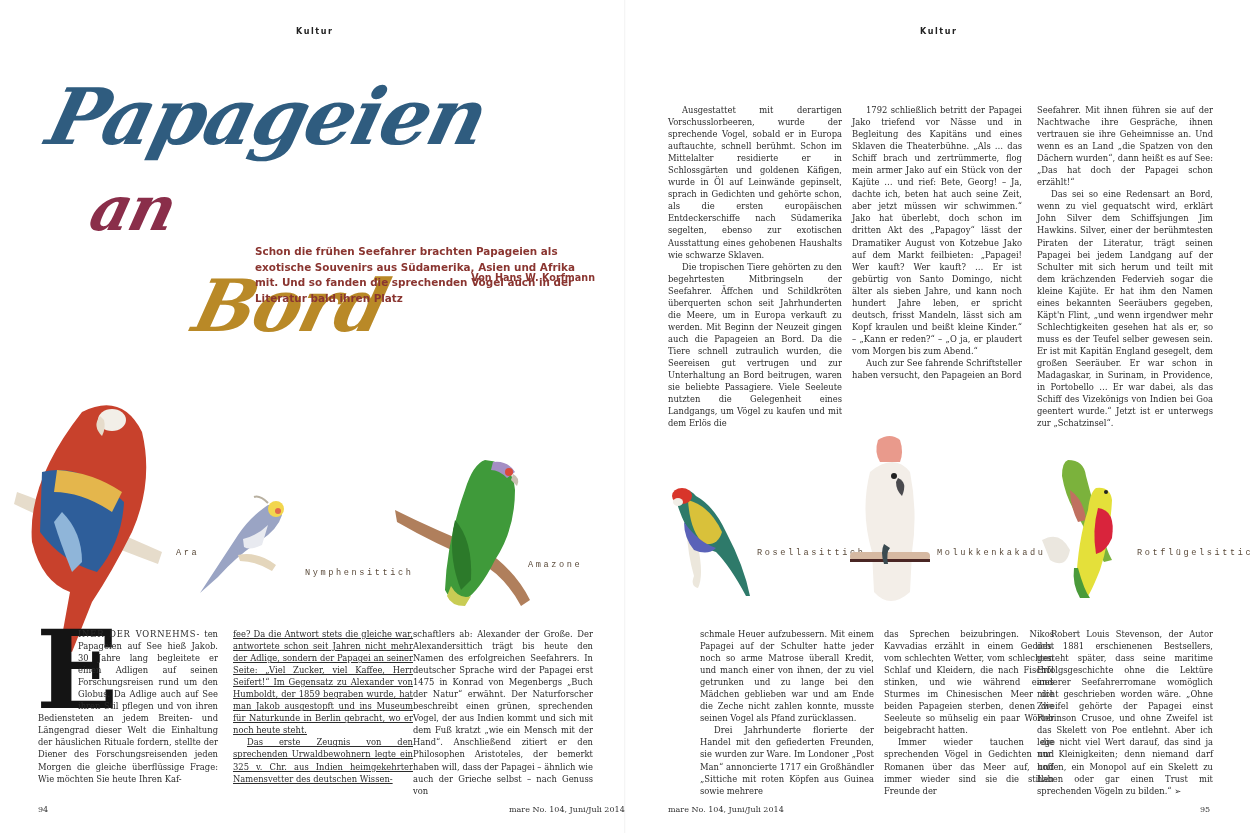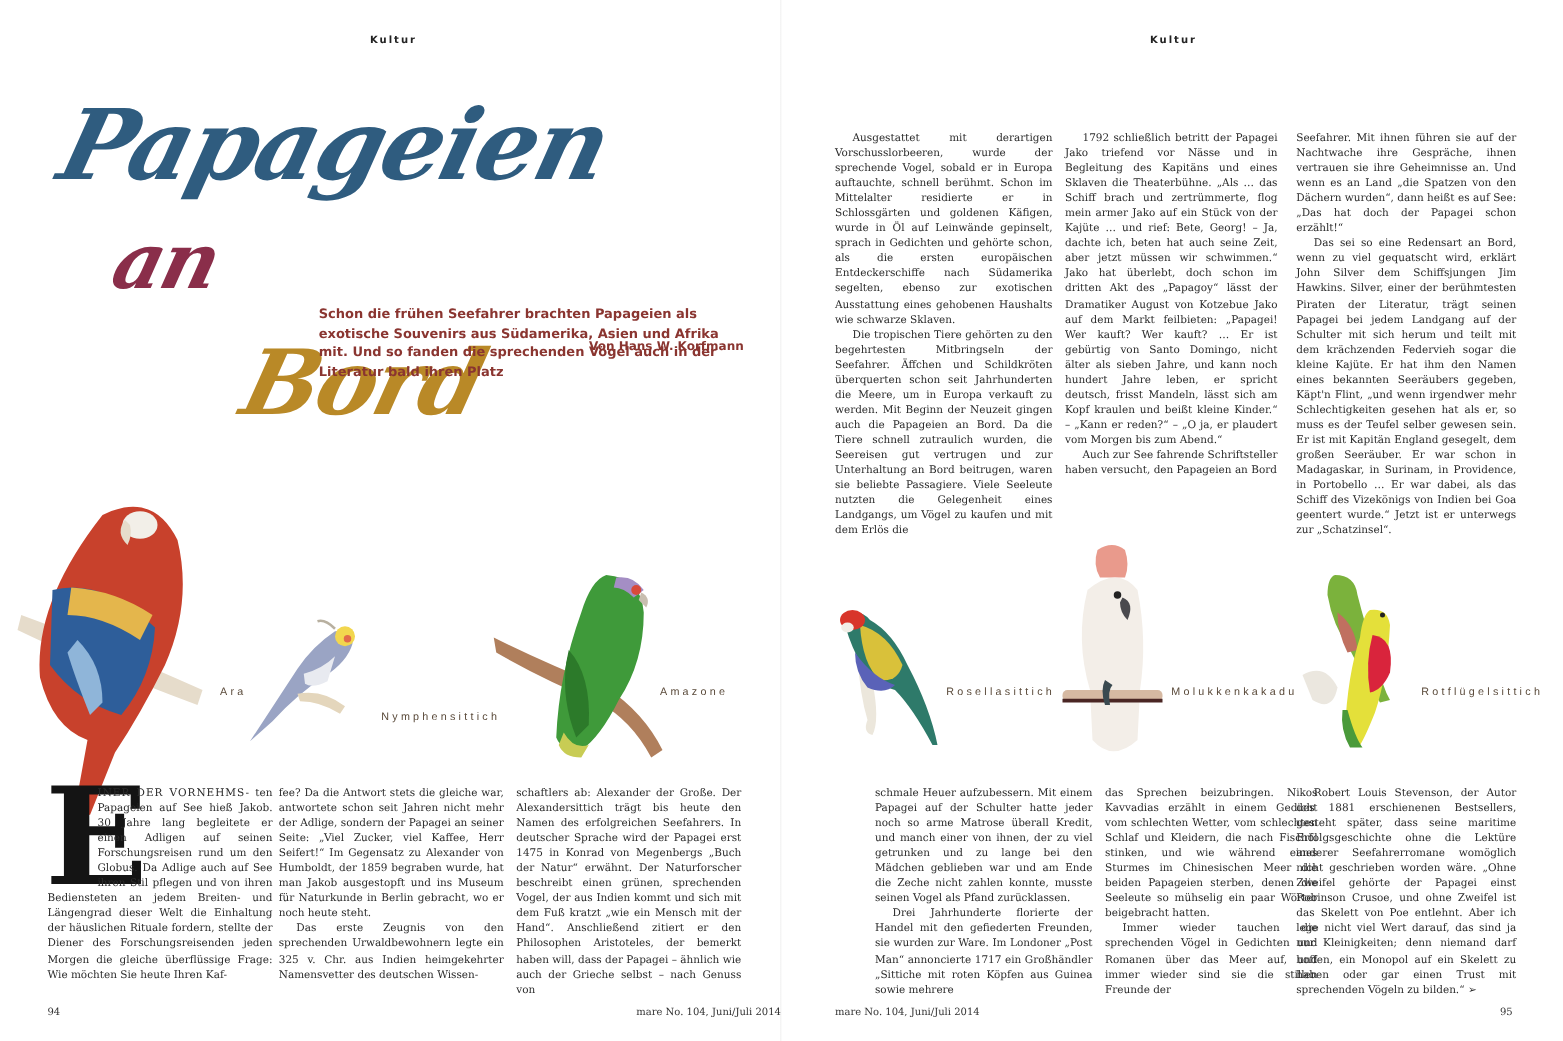"Ara" .caption { font-family: Liberation Sans, sans-serif -> Liberation Mono, monospace }
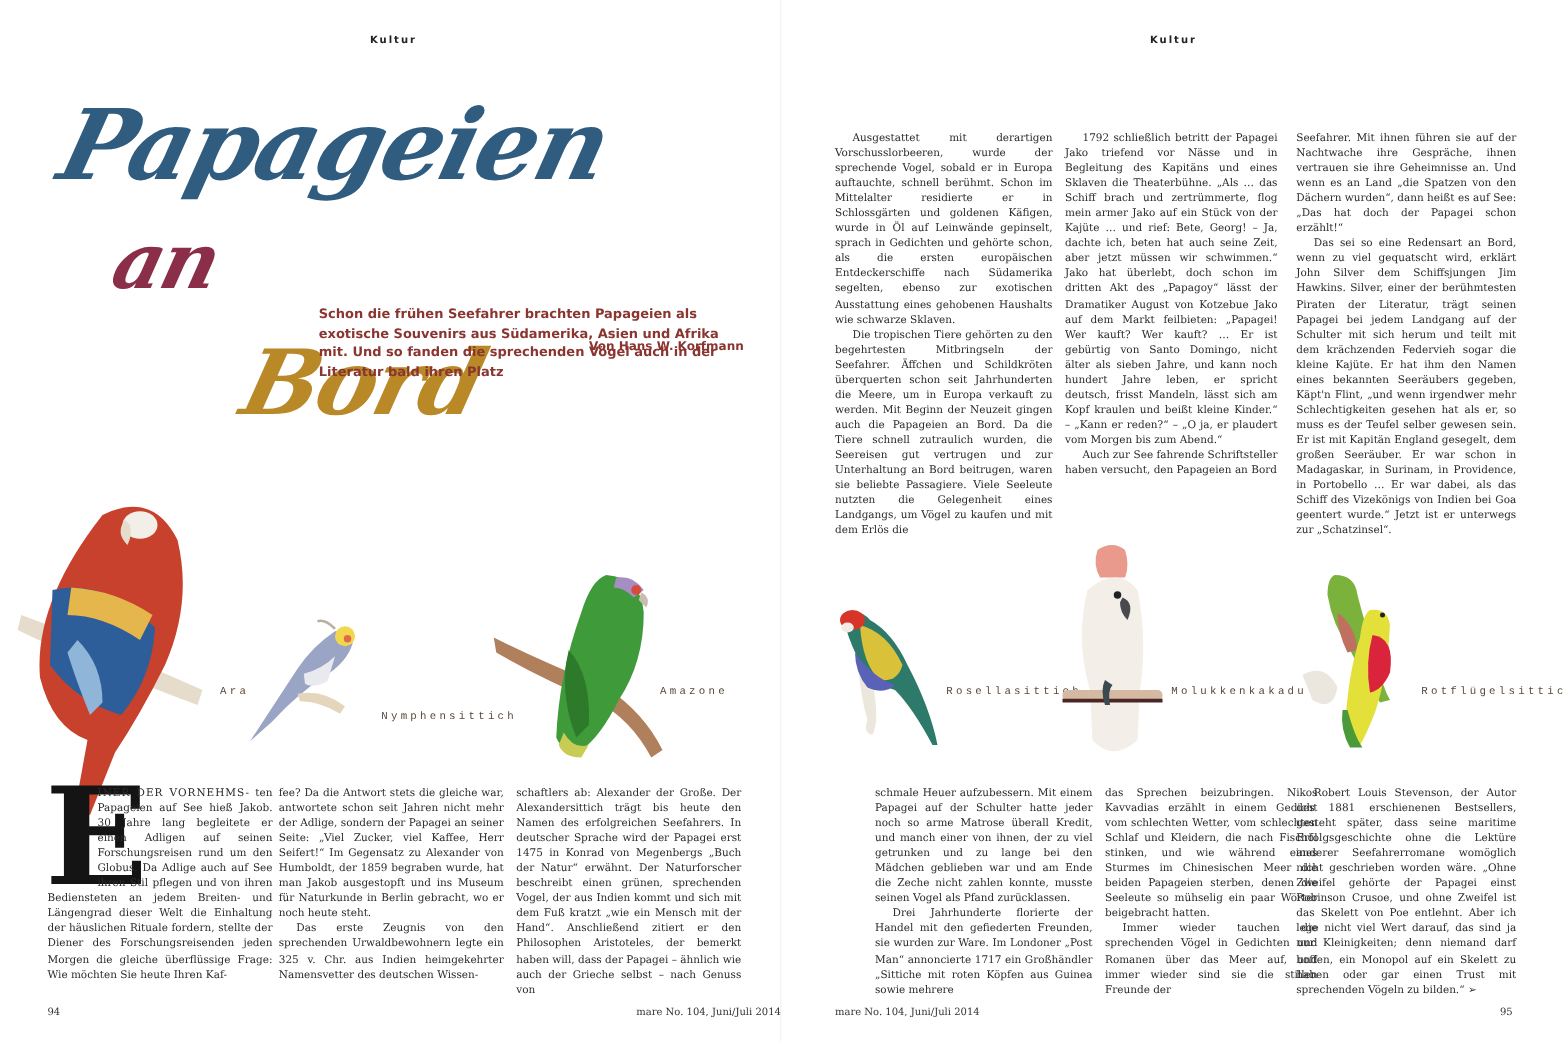"Amazone" div.abs { top: 548px -> 560px }
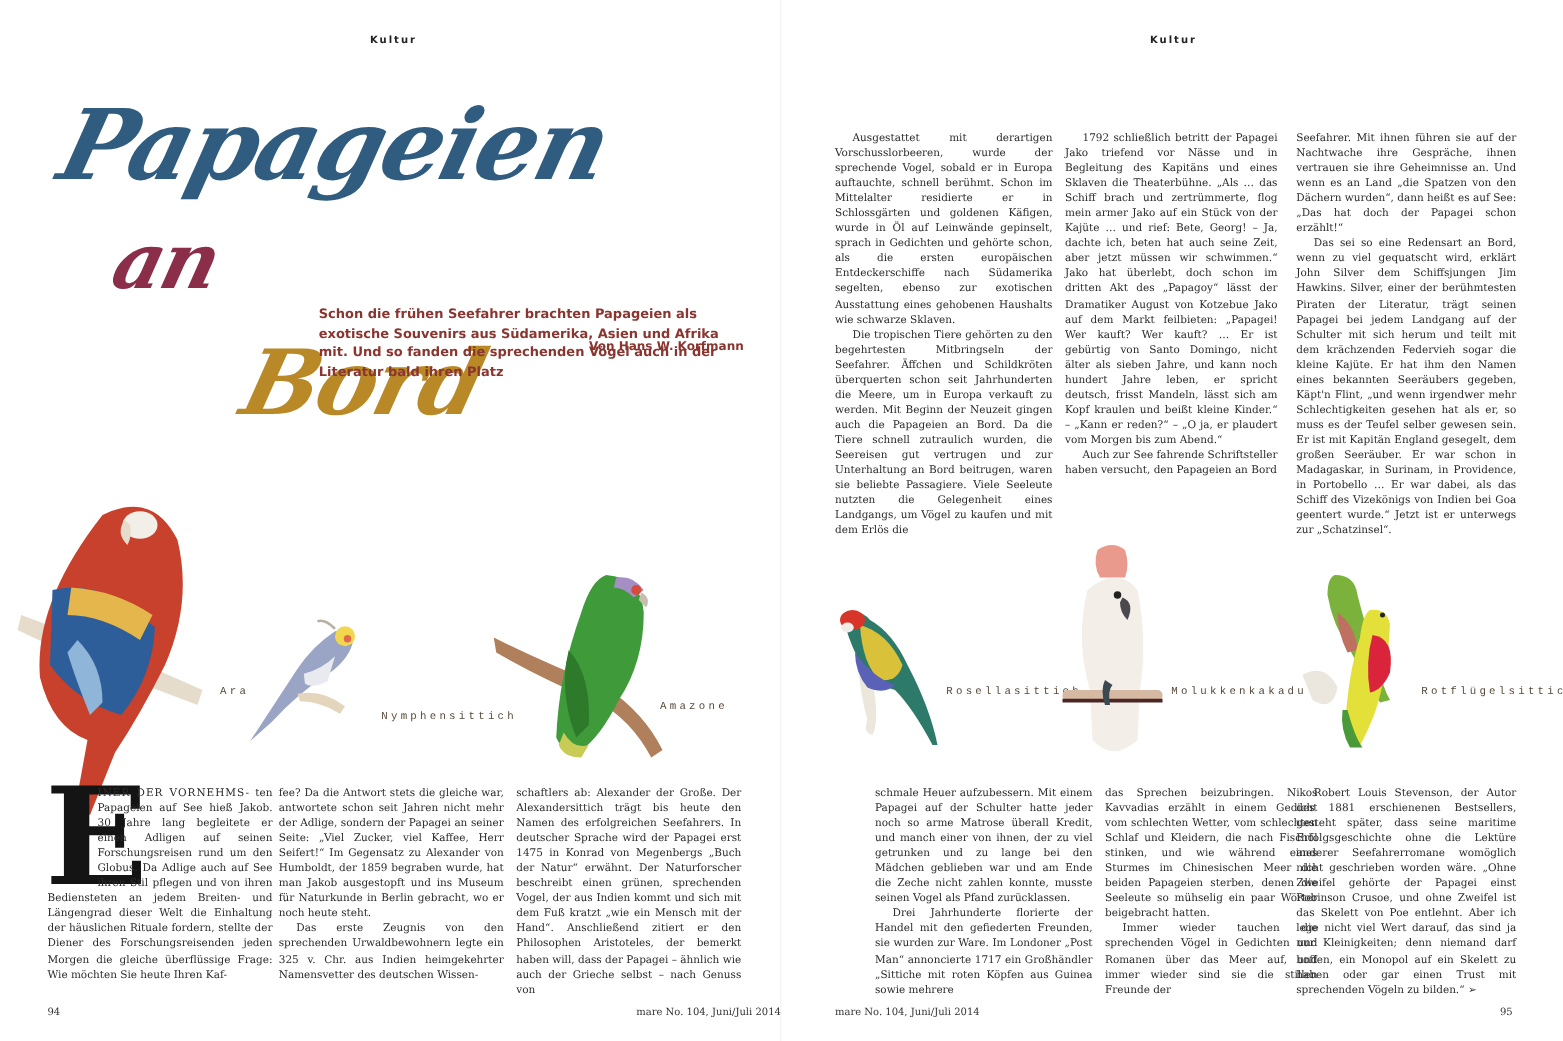"fee? Da die Antwort stets" div.abs { left: 223px -> 233px; text-decoration: none -> underline }
